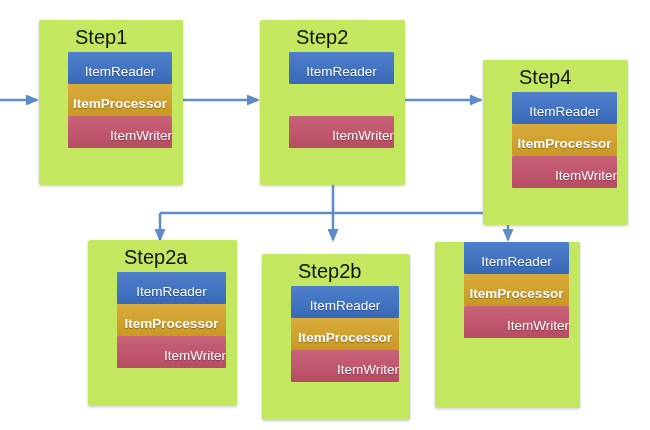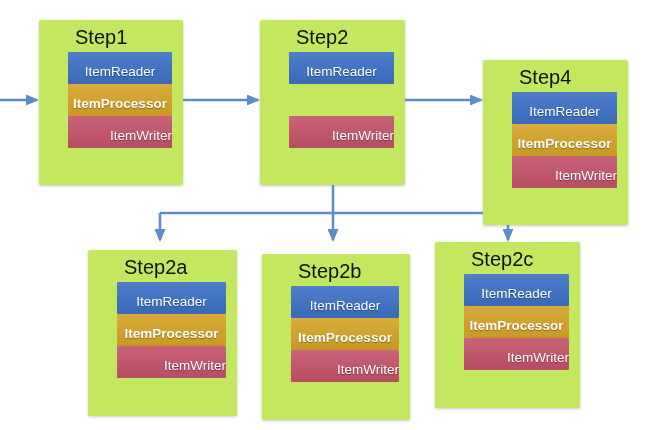"Step2a" div.step-box { top: 250px -> 240px }
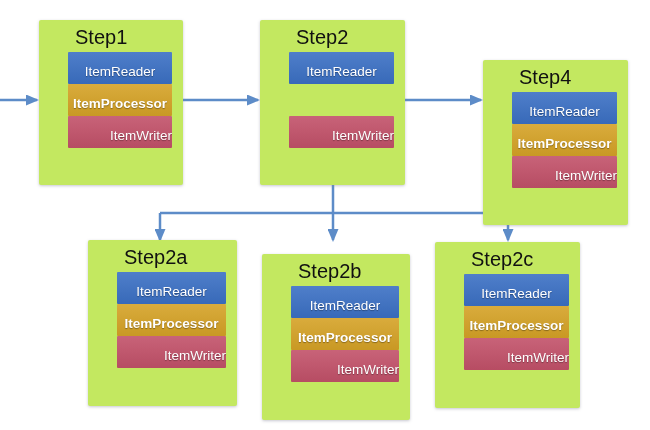"Step2c" span.step-title { html: <span>Step2c</span> -> none }
